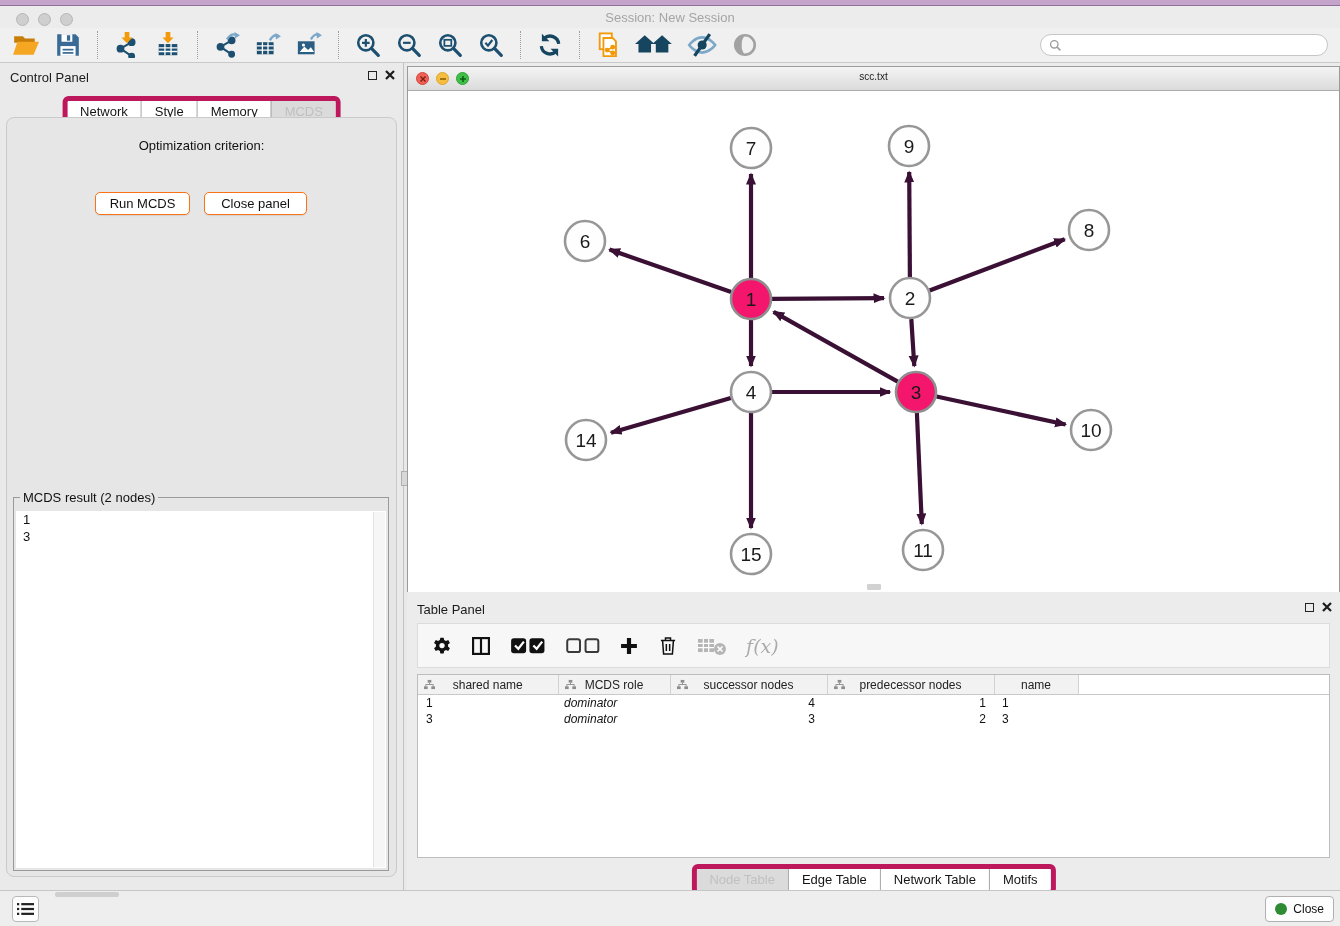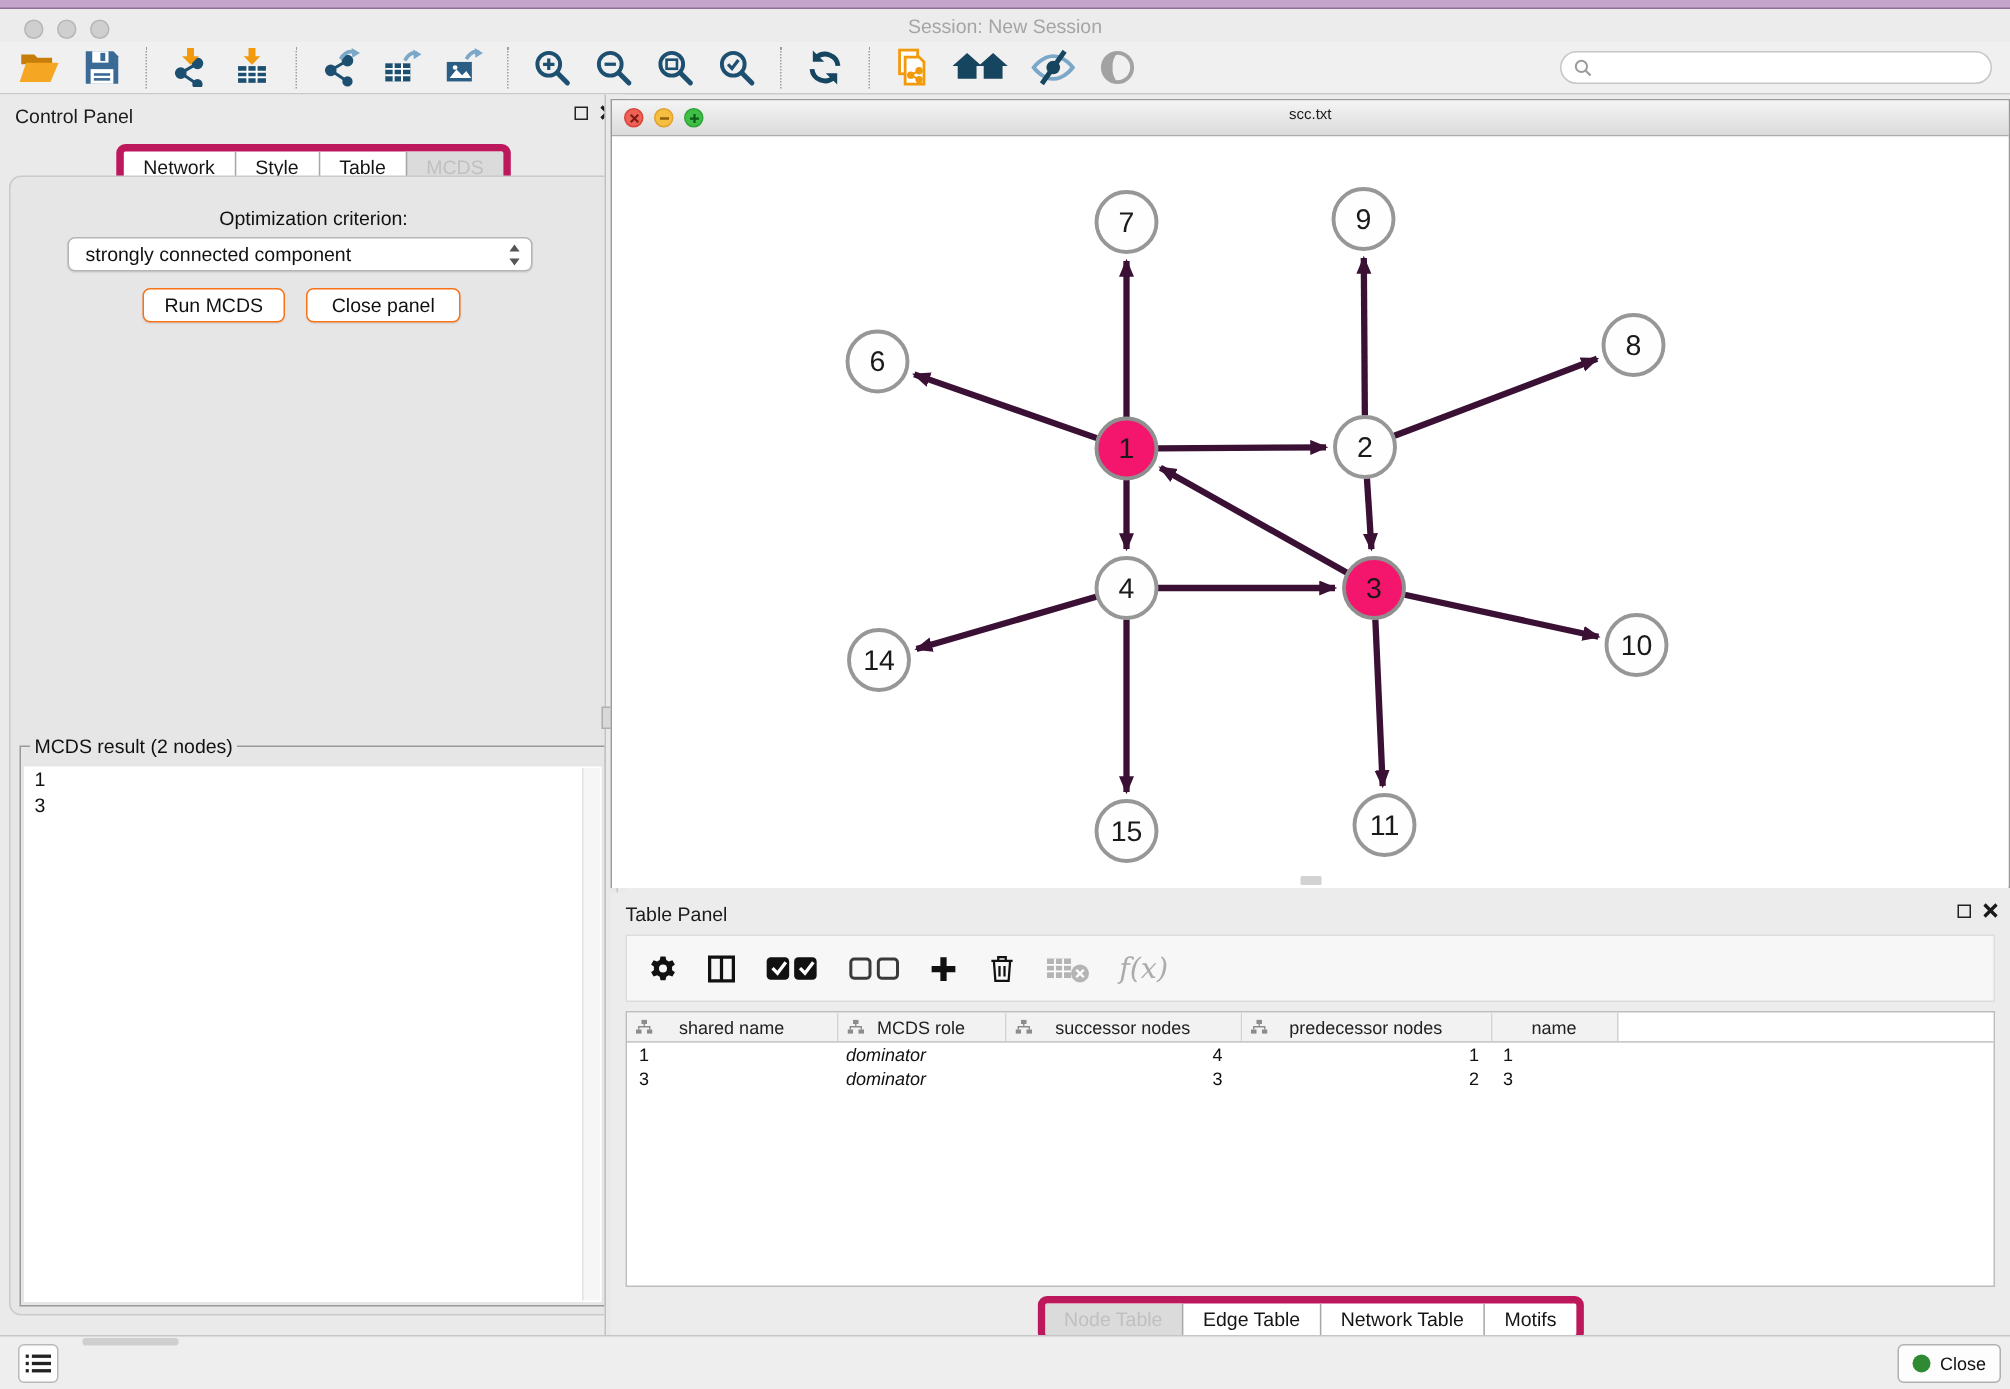"Control Panel" .control-panel { padding-left: 15px -> none }
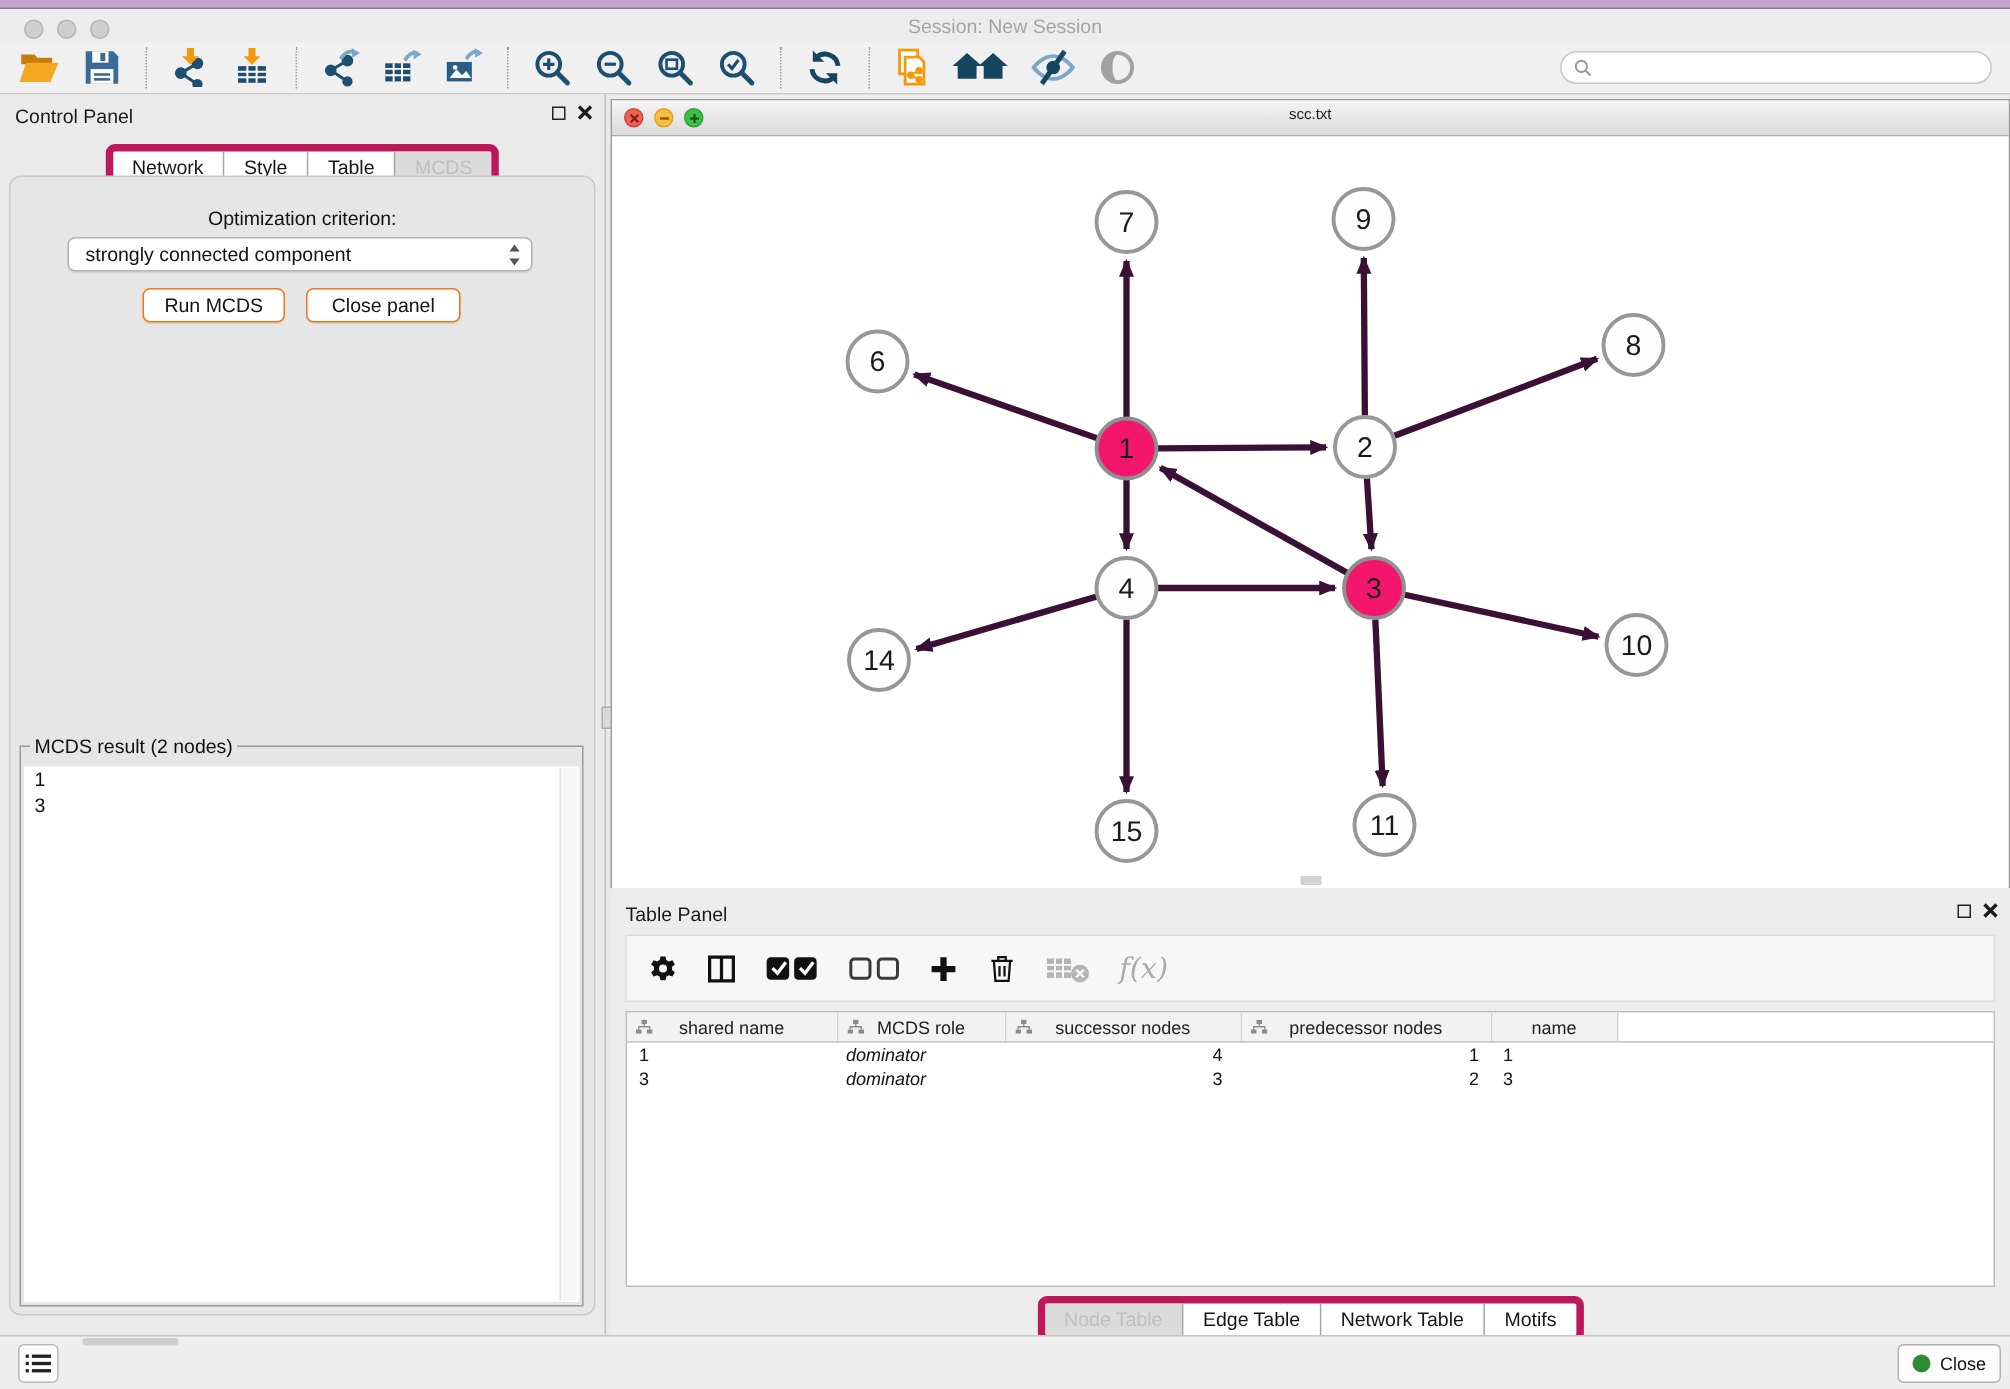"Table" span.tab { text: Table -> Memory }
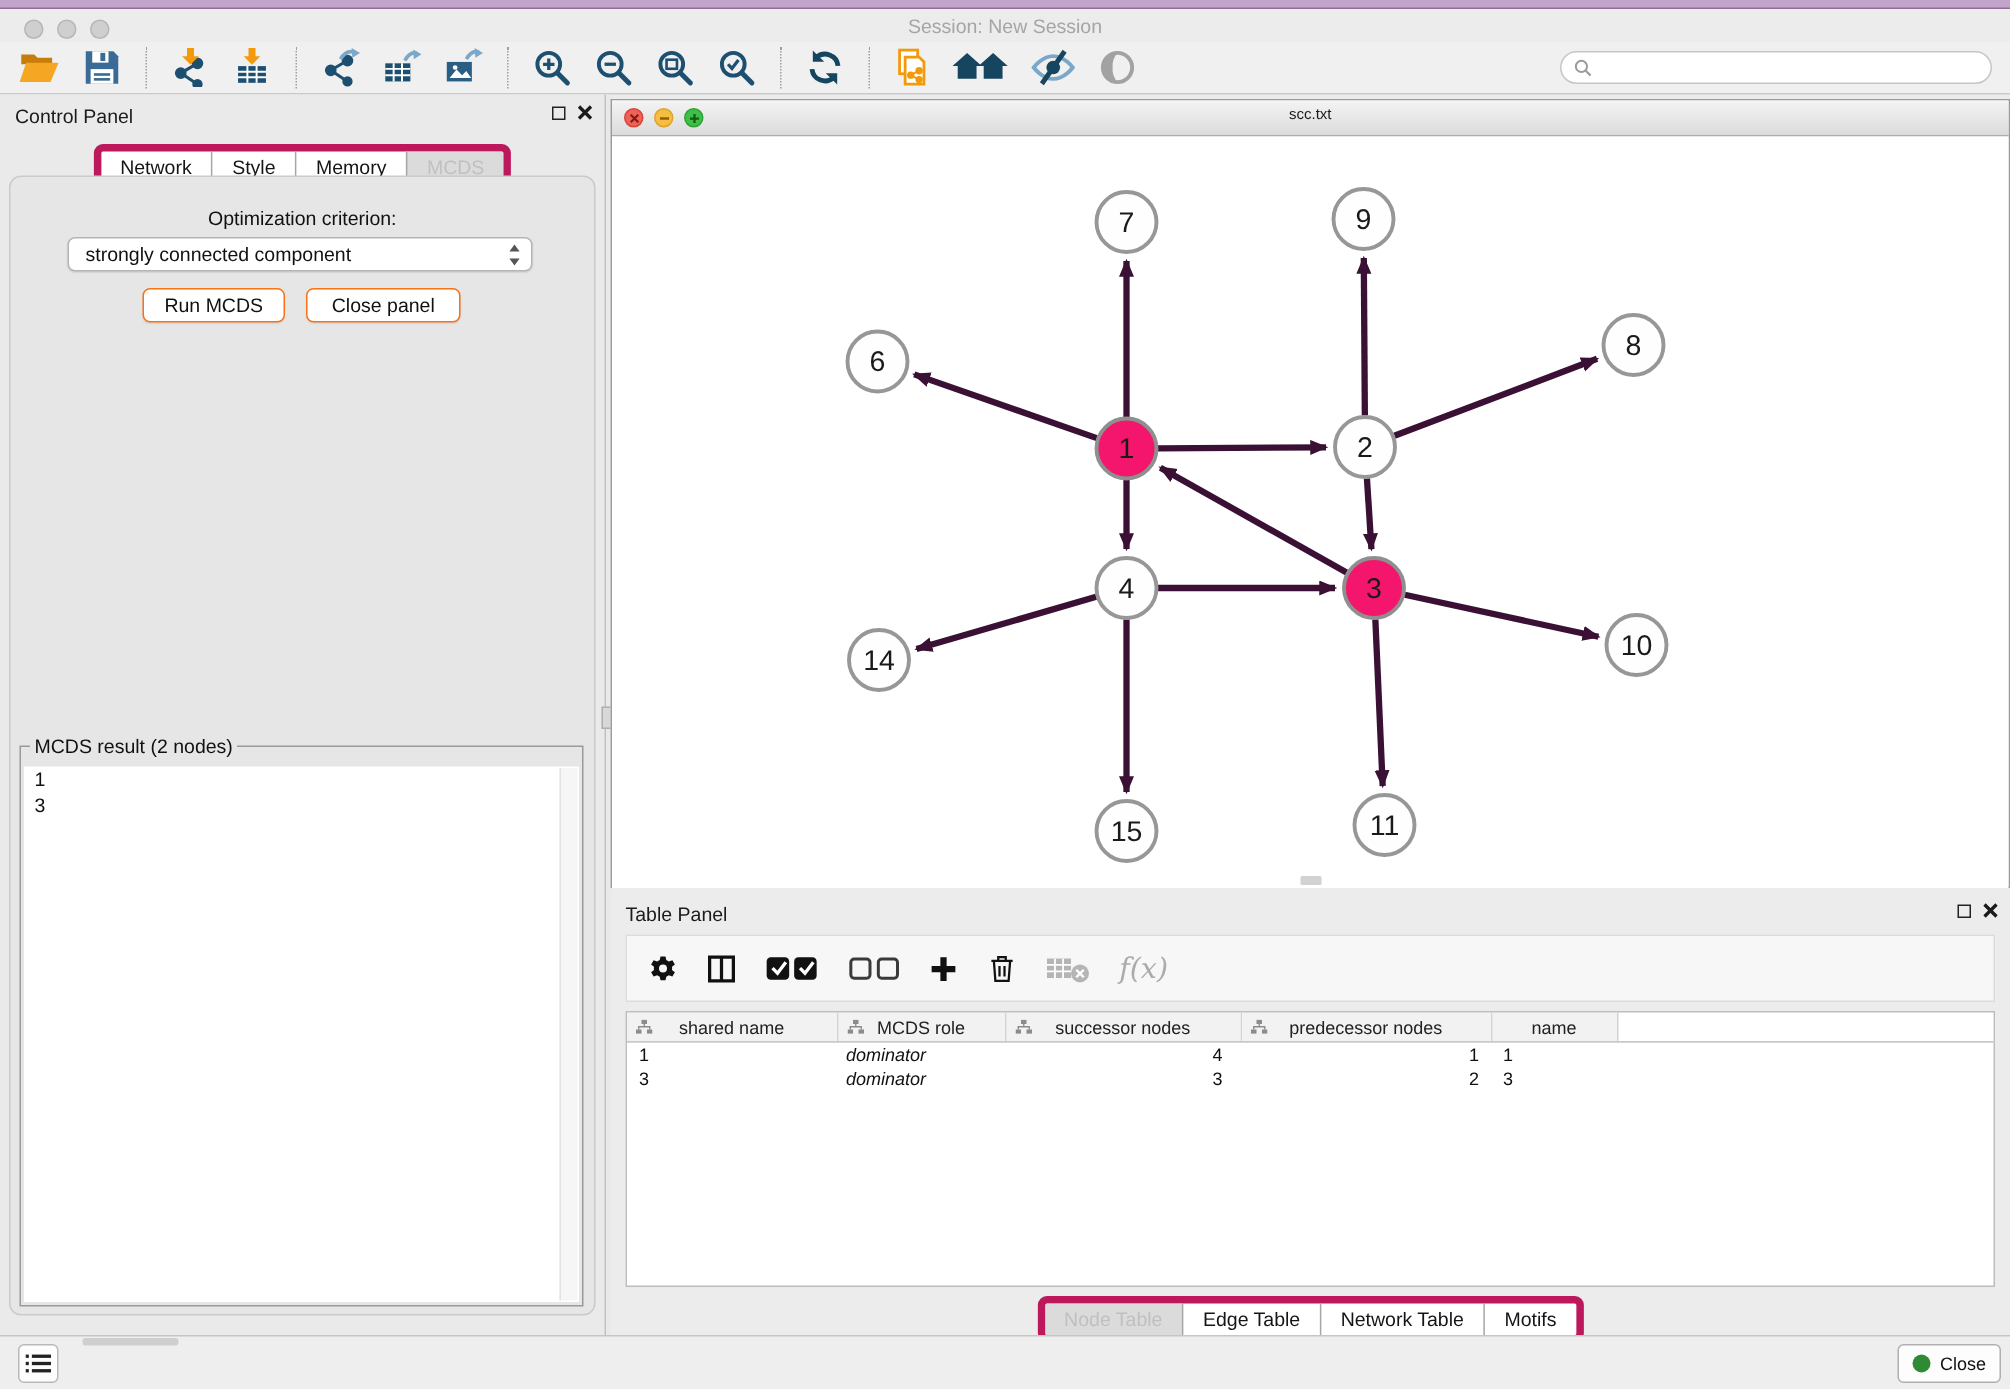"strongly connected component" div.criterion-select { html: <div> <span>strongly connected component</span> <span> <svg> <path></path> <path></path> </svg> </span> </div> -> none }
